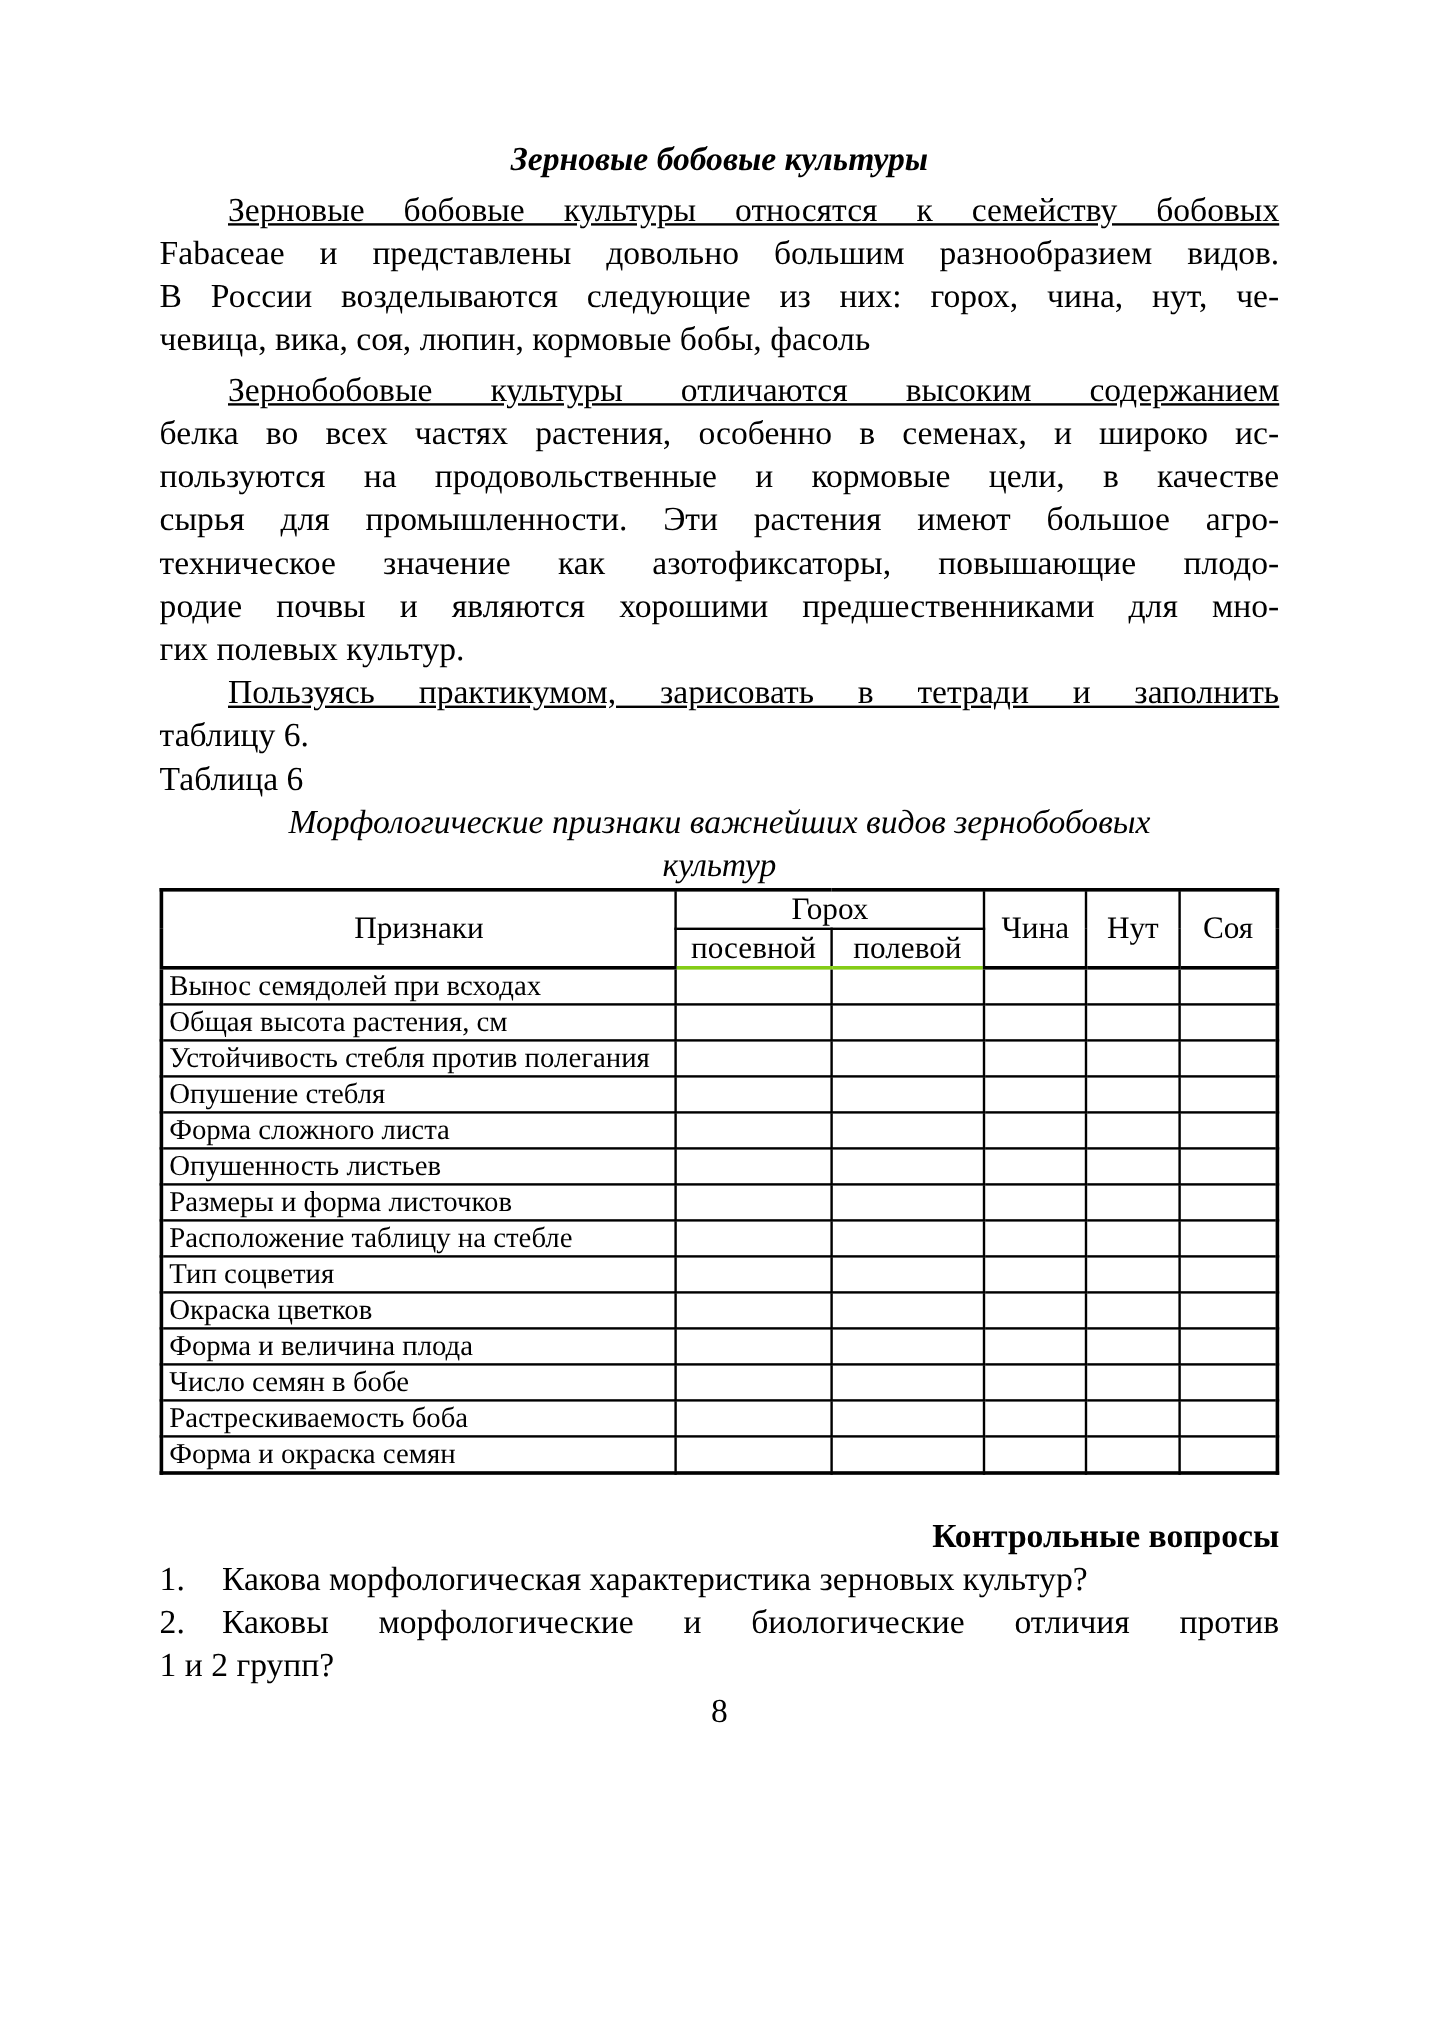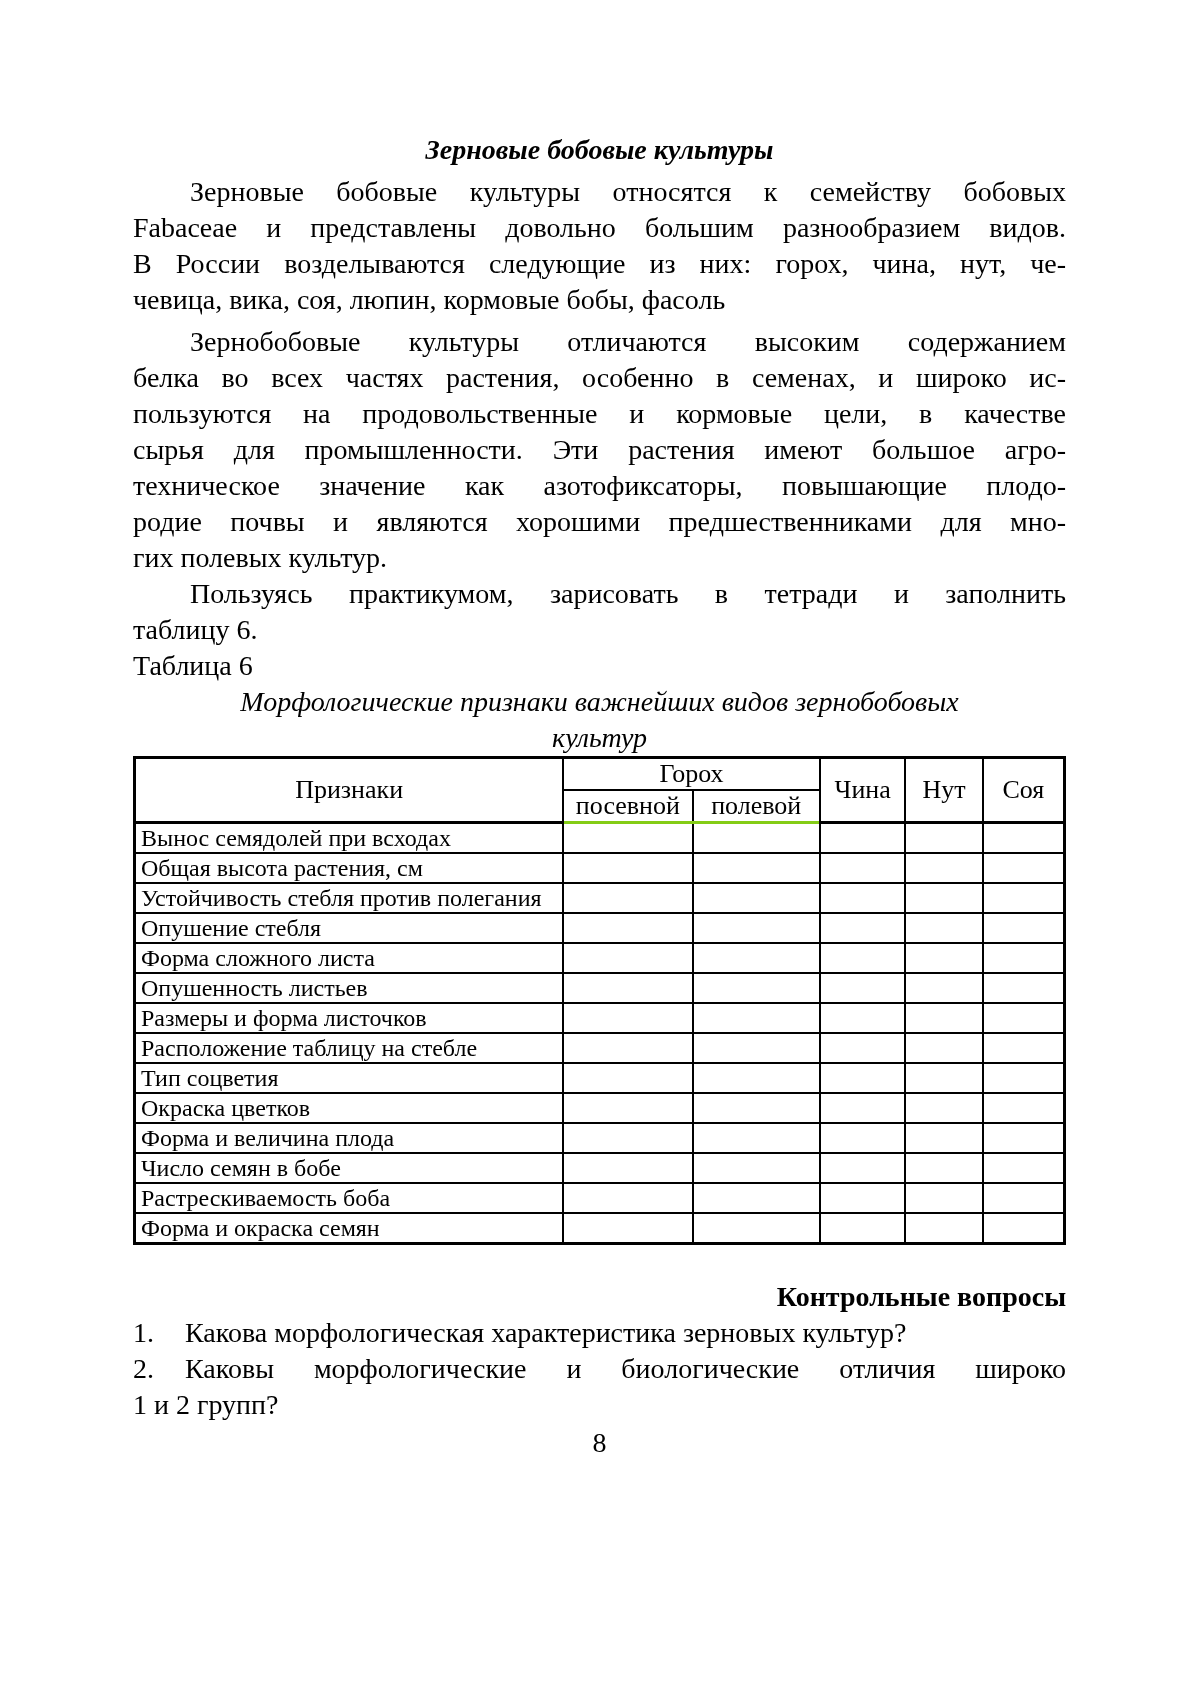"Зерновые бобовые культуры" .content { margin-top: 44px -> none; padding-top: 88px -> 116px }
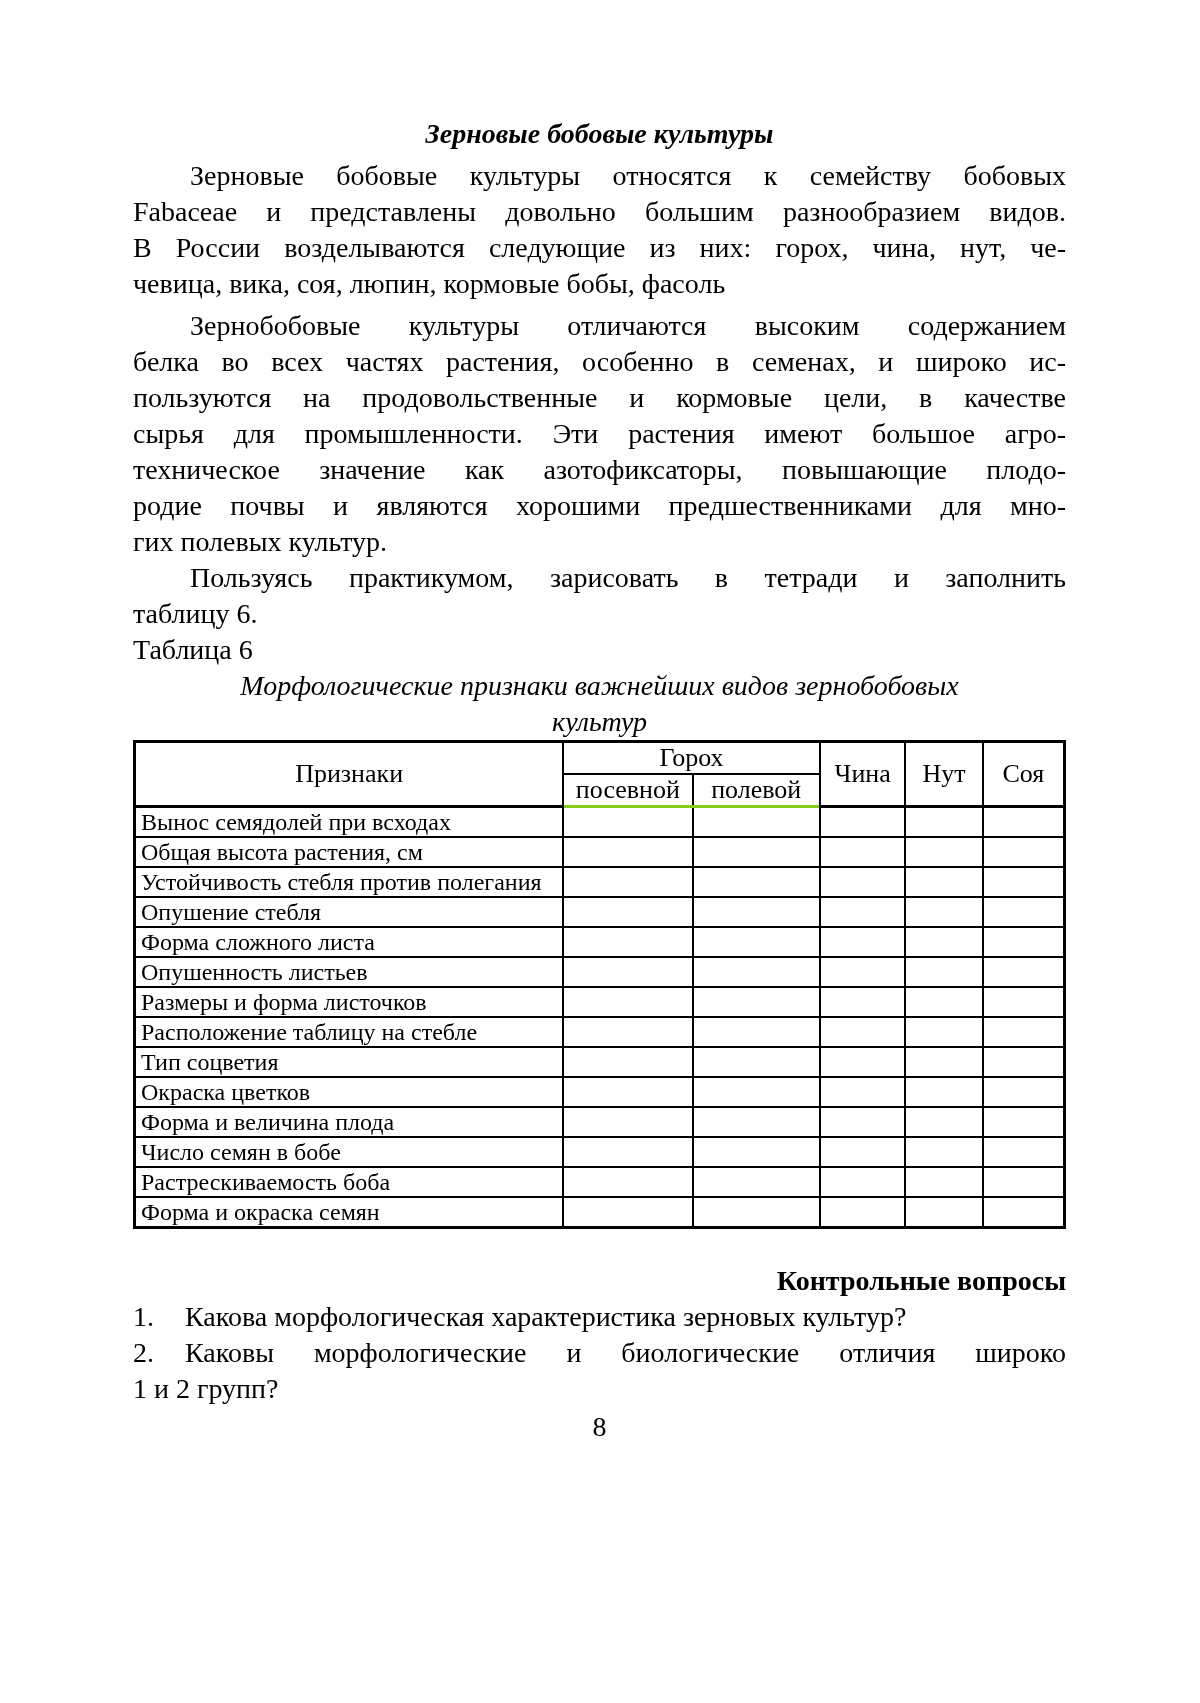"Зерновые бобовые культуры относятся к" .line.indent { text-decoration: none -> underline }
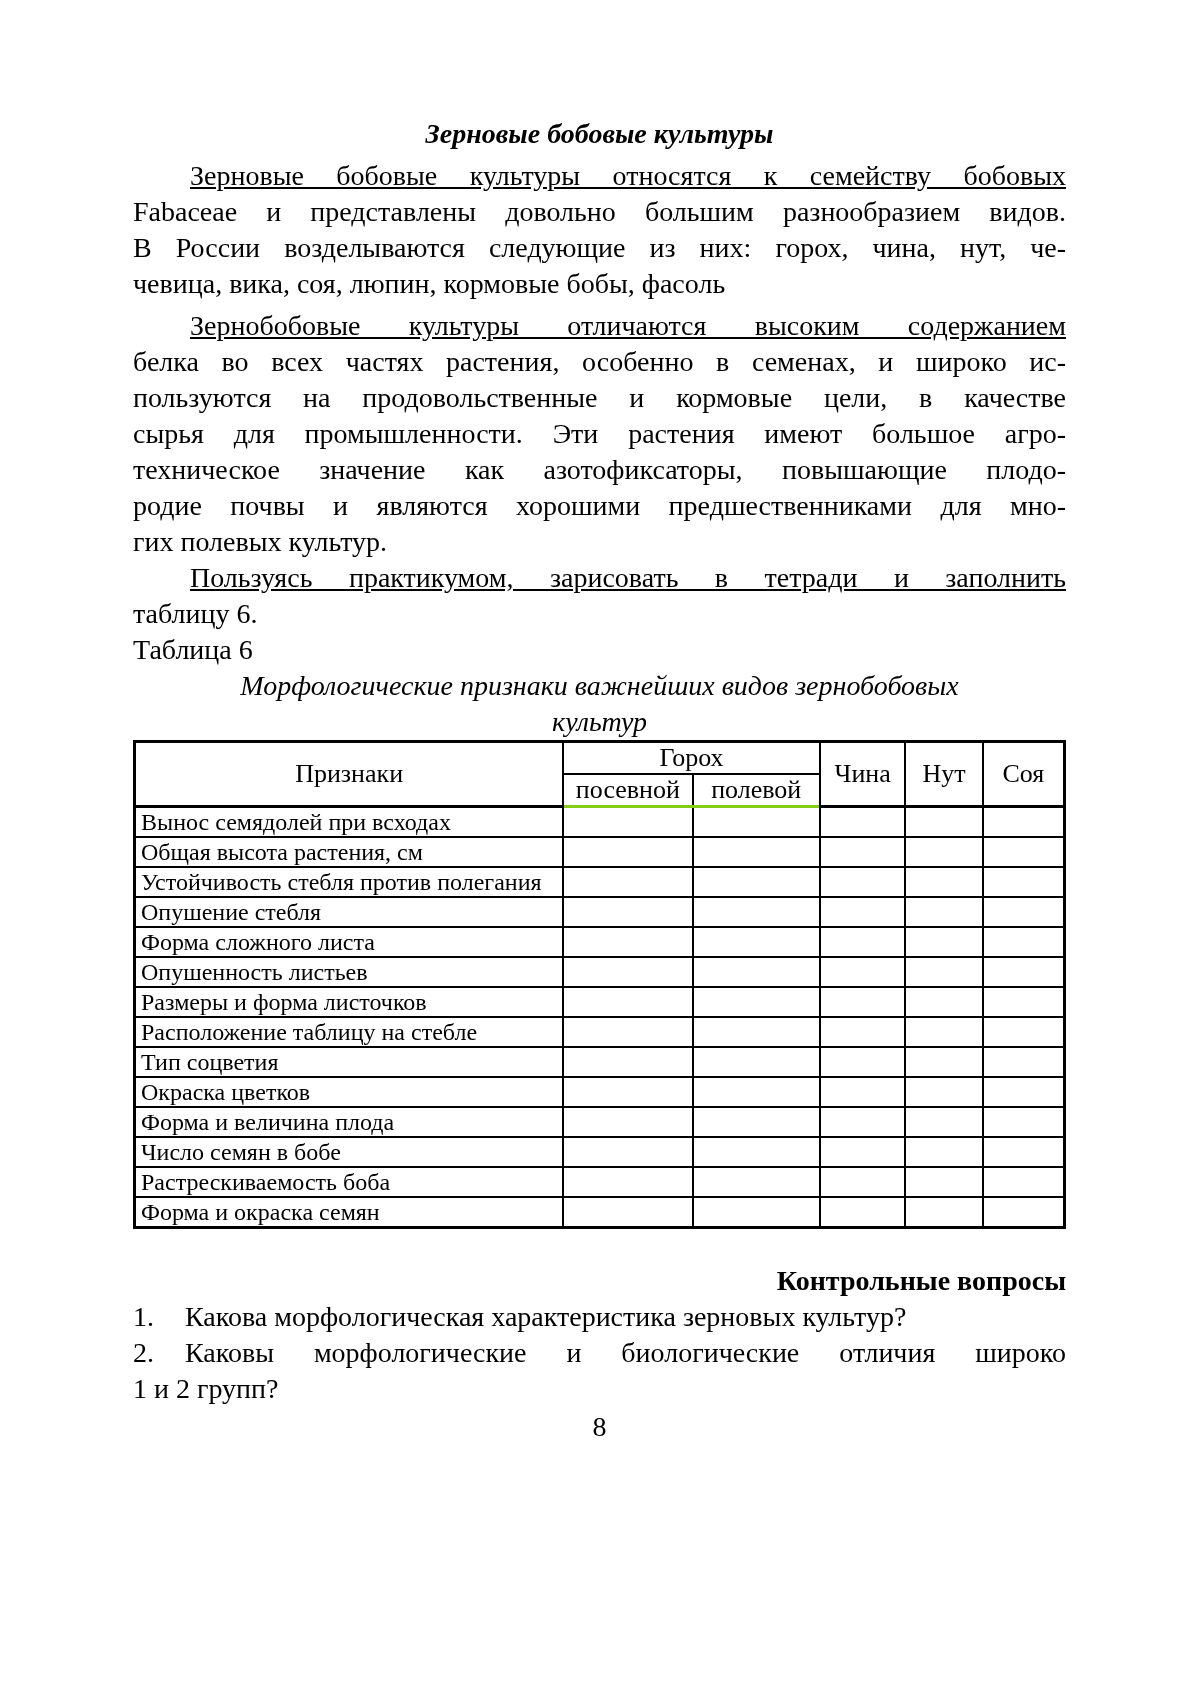"Каковы морфологические и биологические" span.qtext { text: широко -> против }
